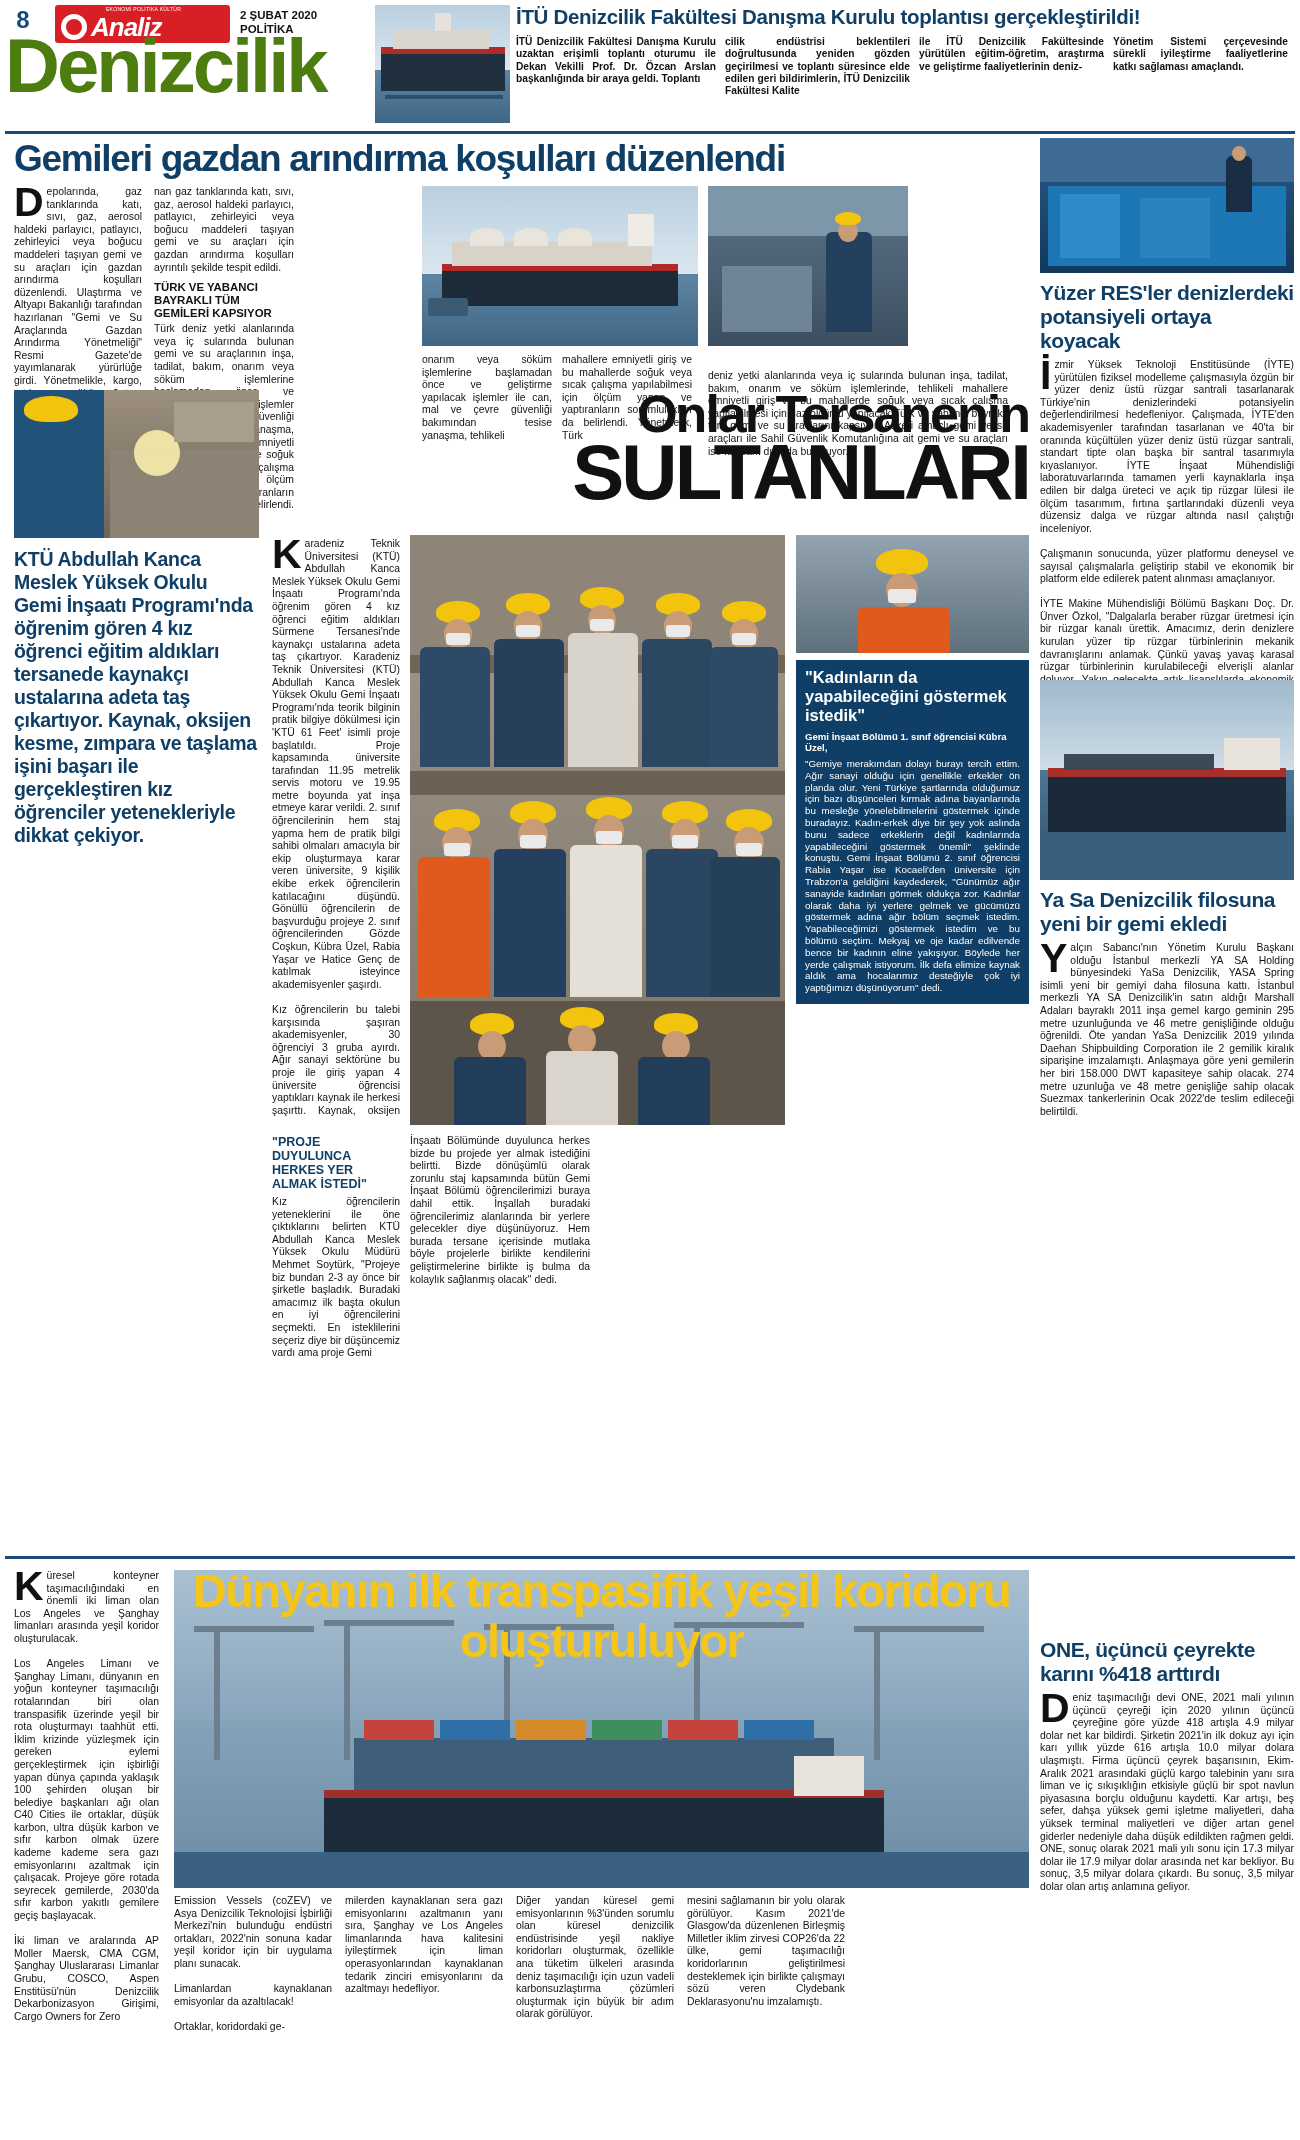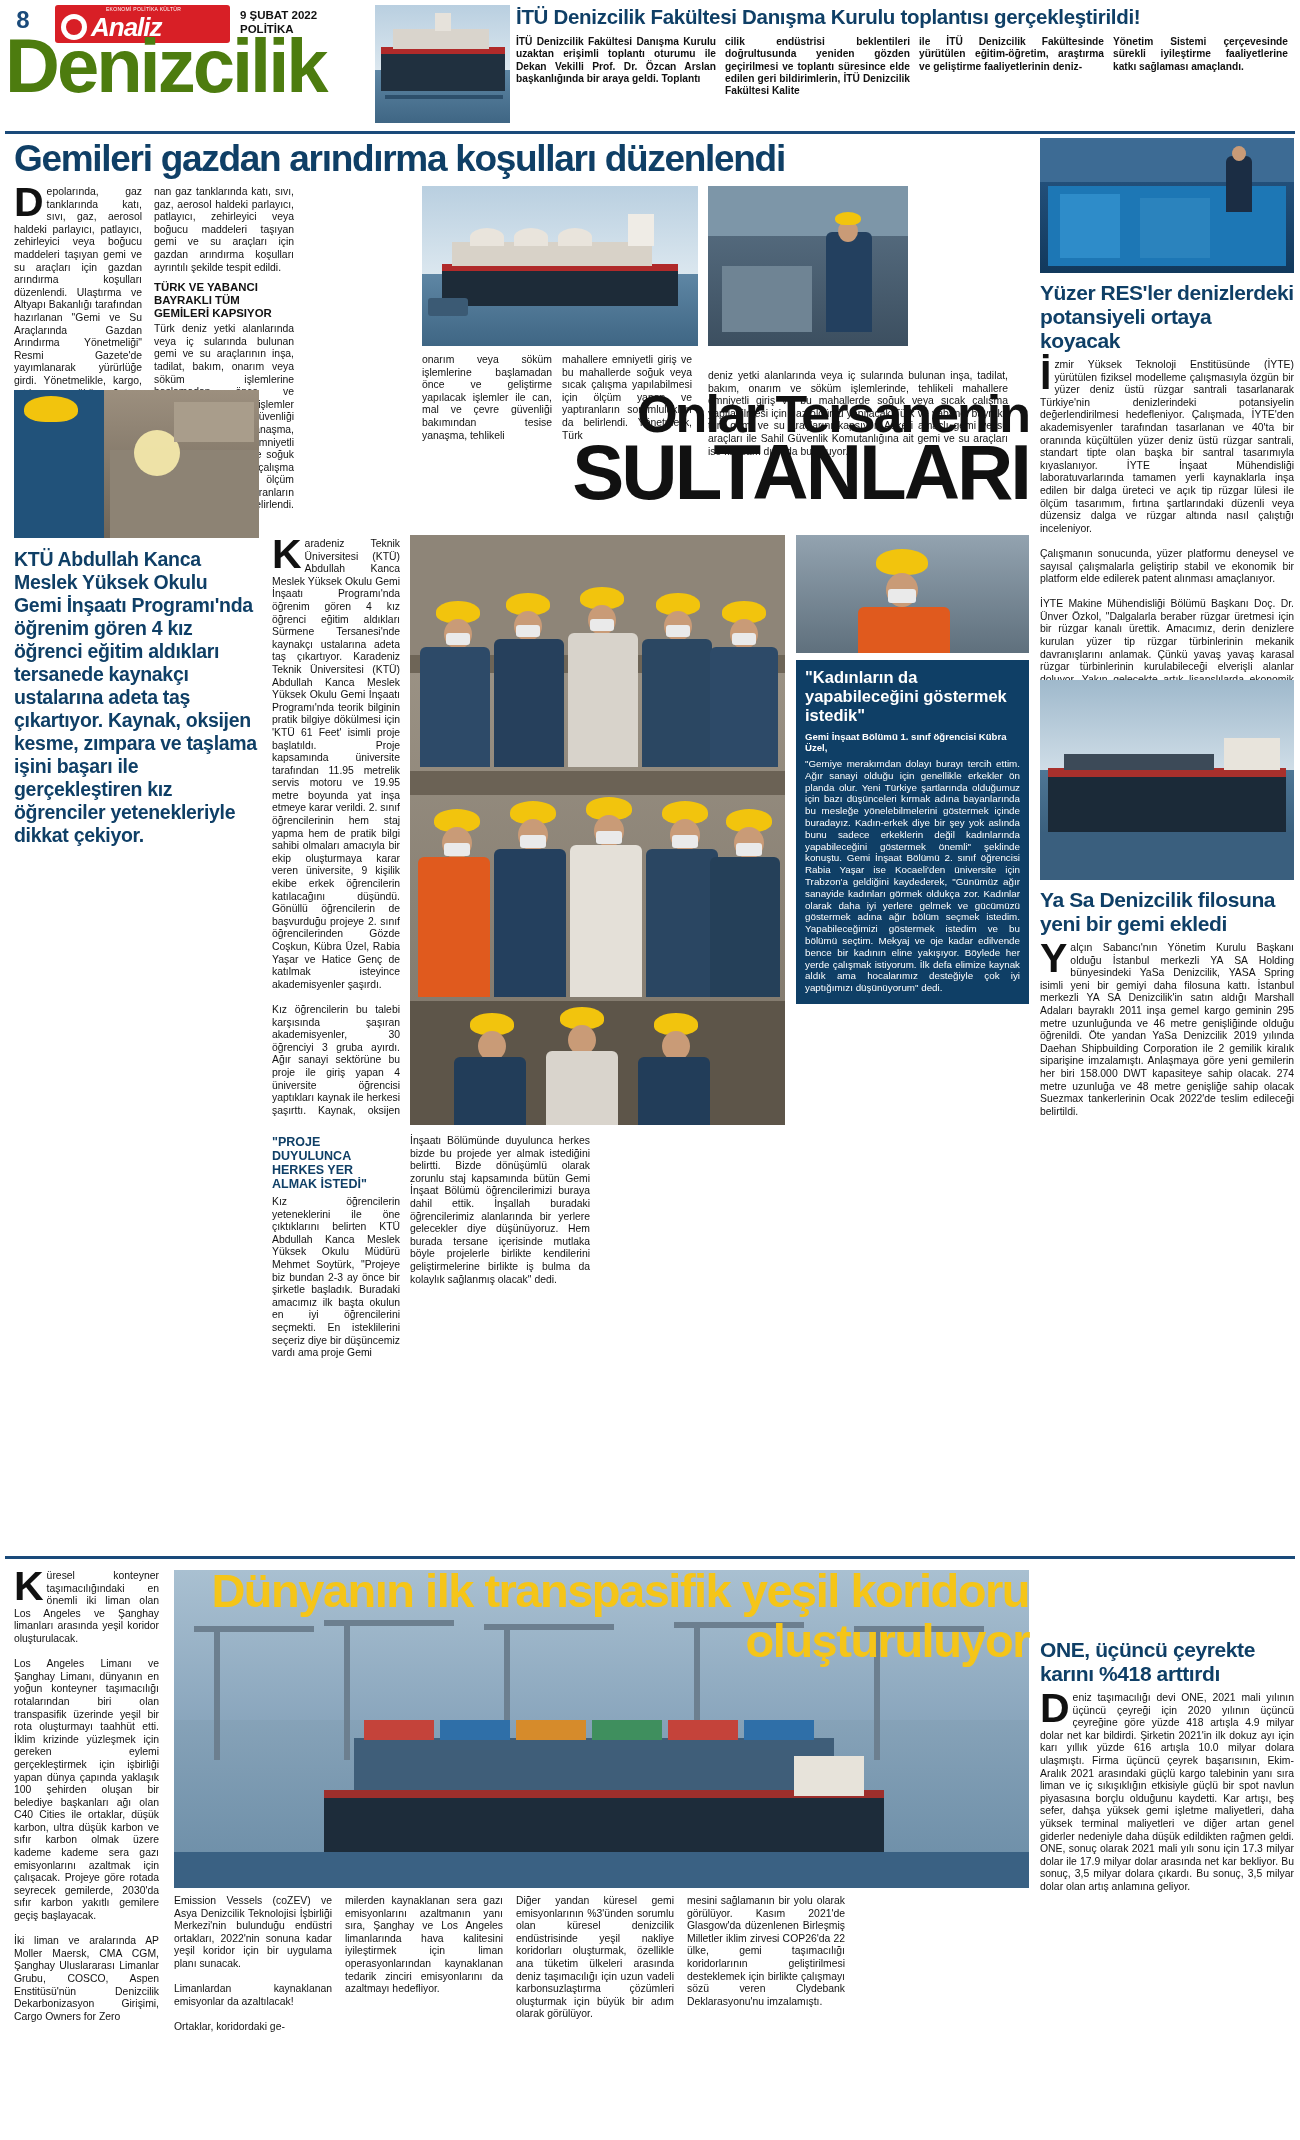"9 ŞUBAT 2022" div { text: 9 ŞUBAT 2022 -> 2 ŞUBAT 2020 }
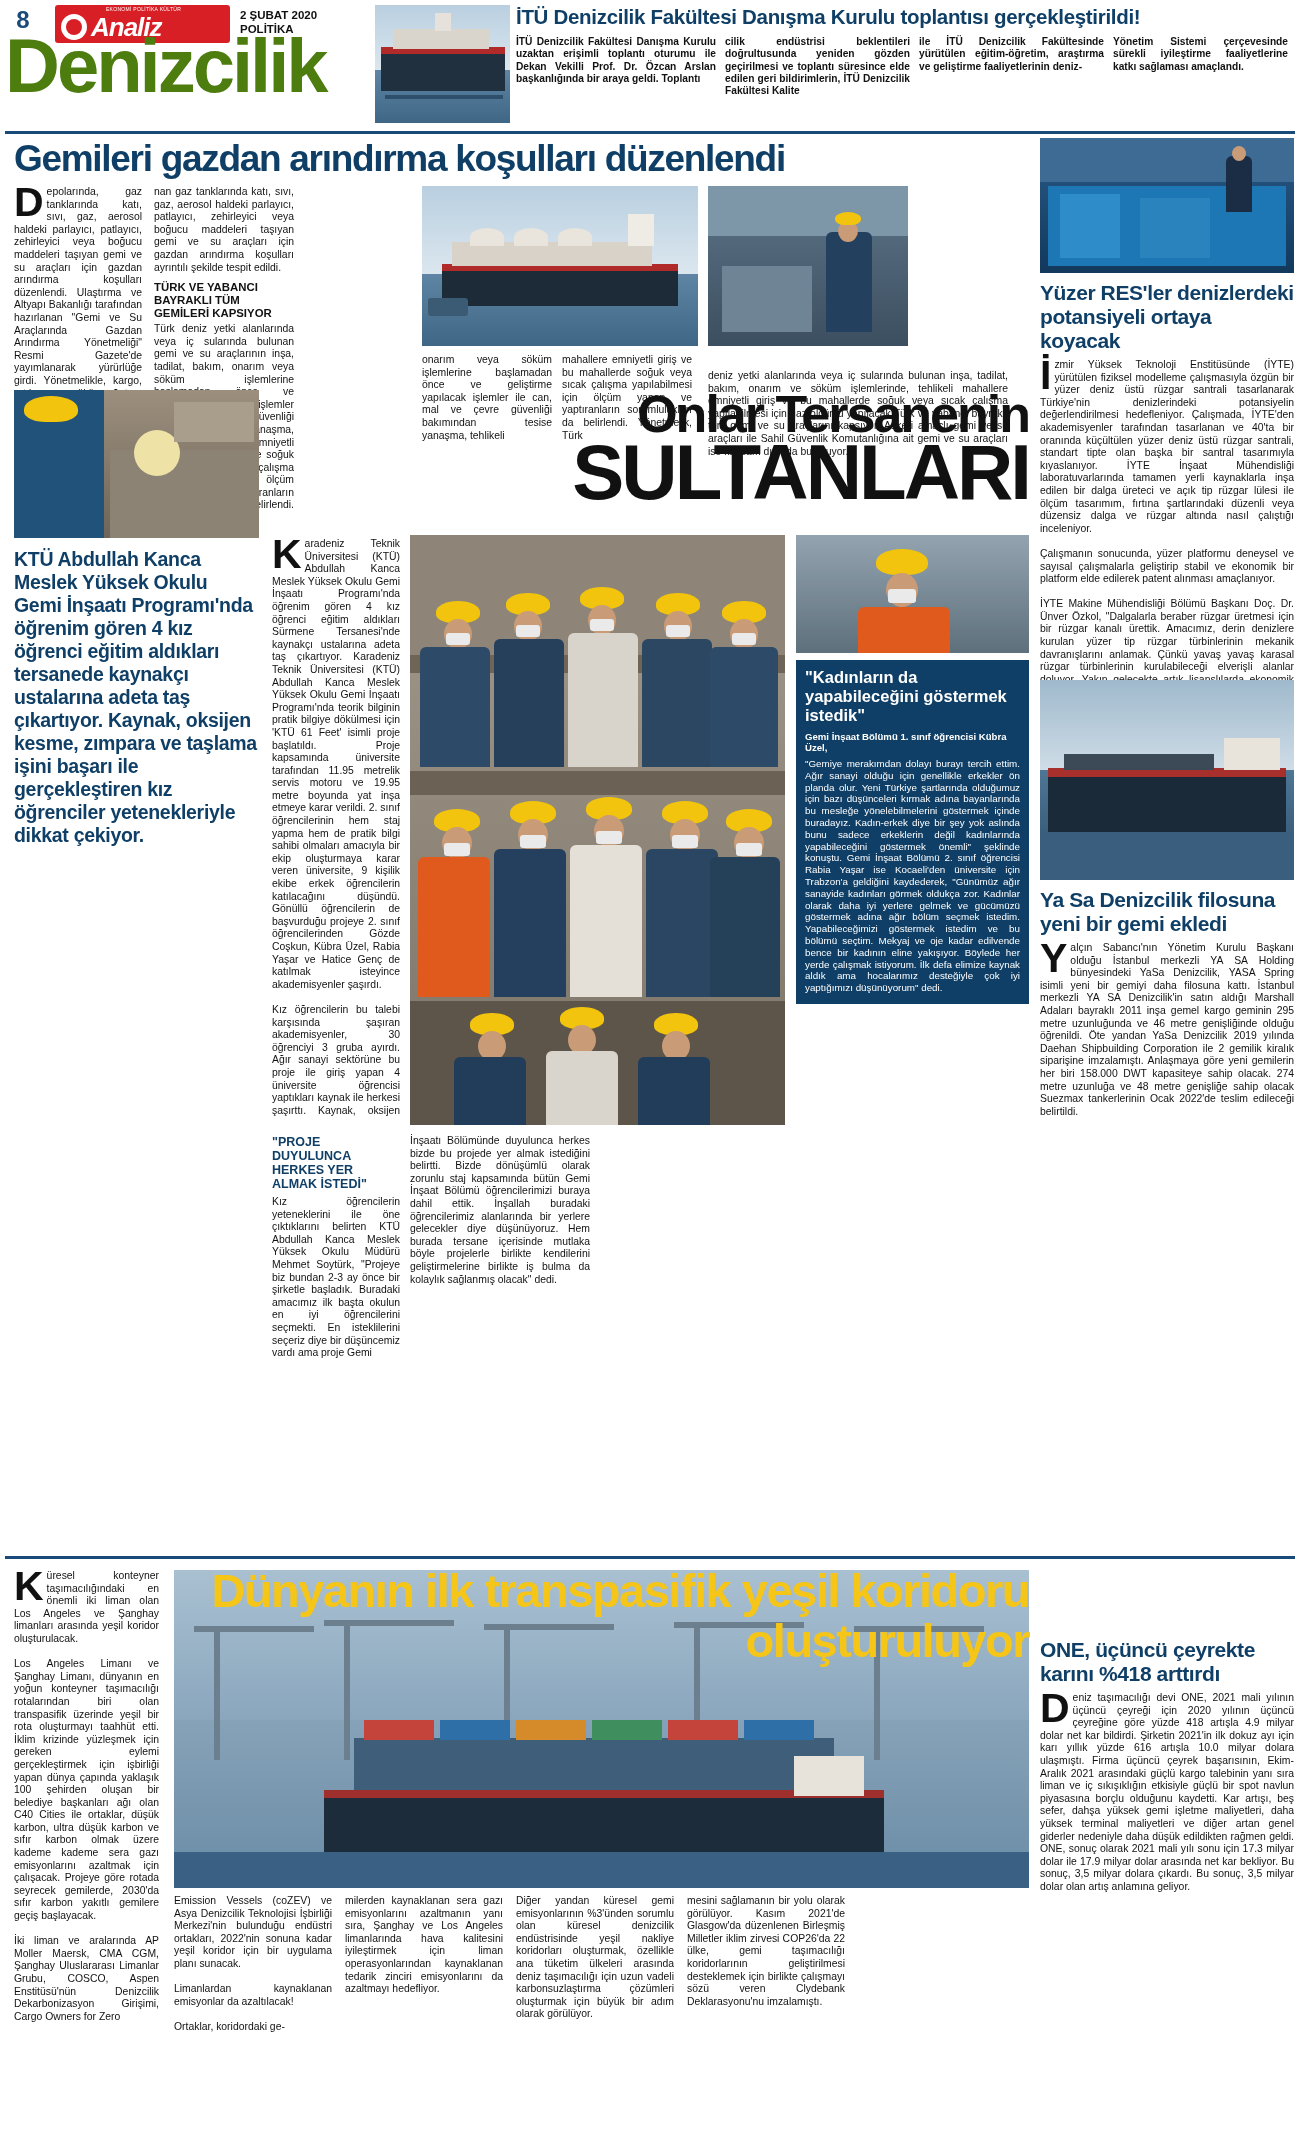"Dünyanın ilk transpasifik yeşil koridoru" .s3-title { text-align: right -> center }
